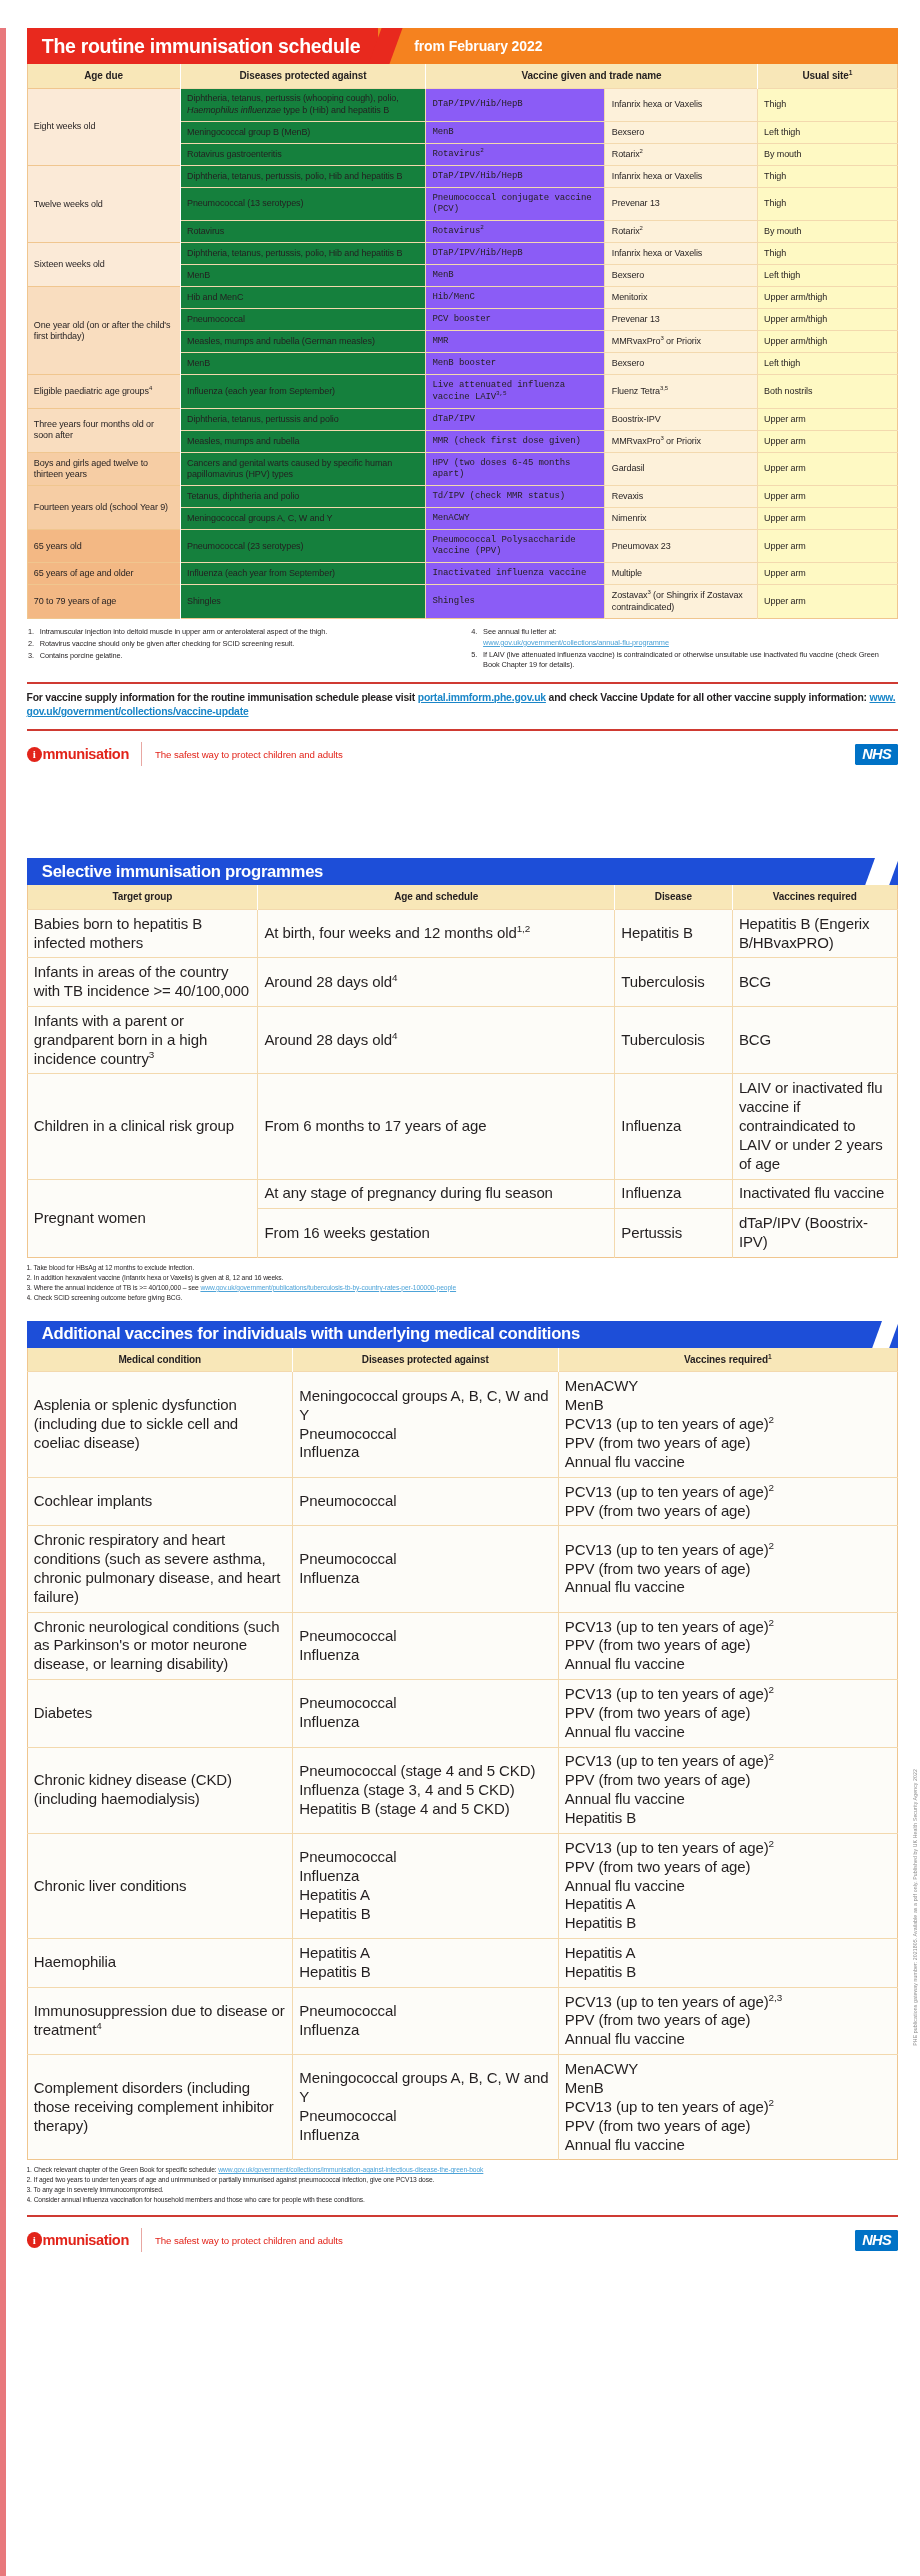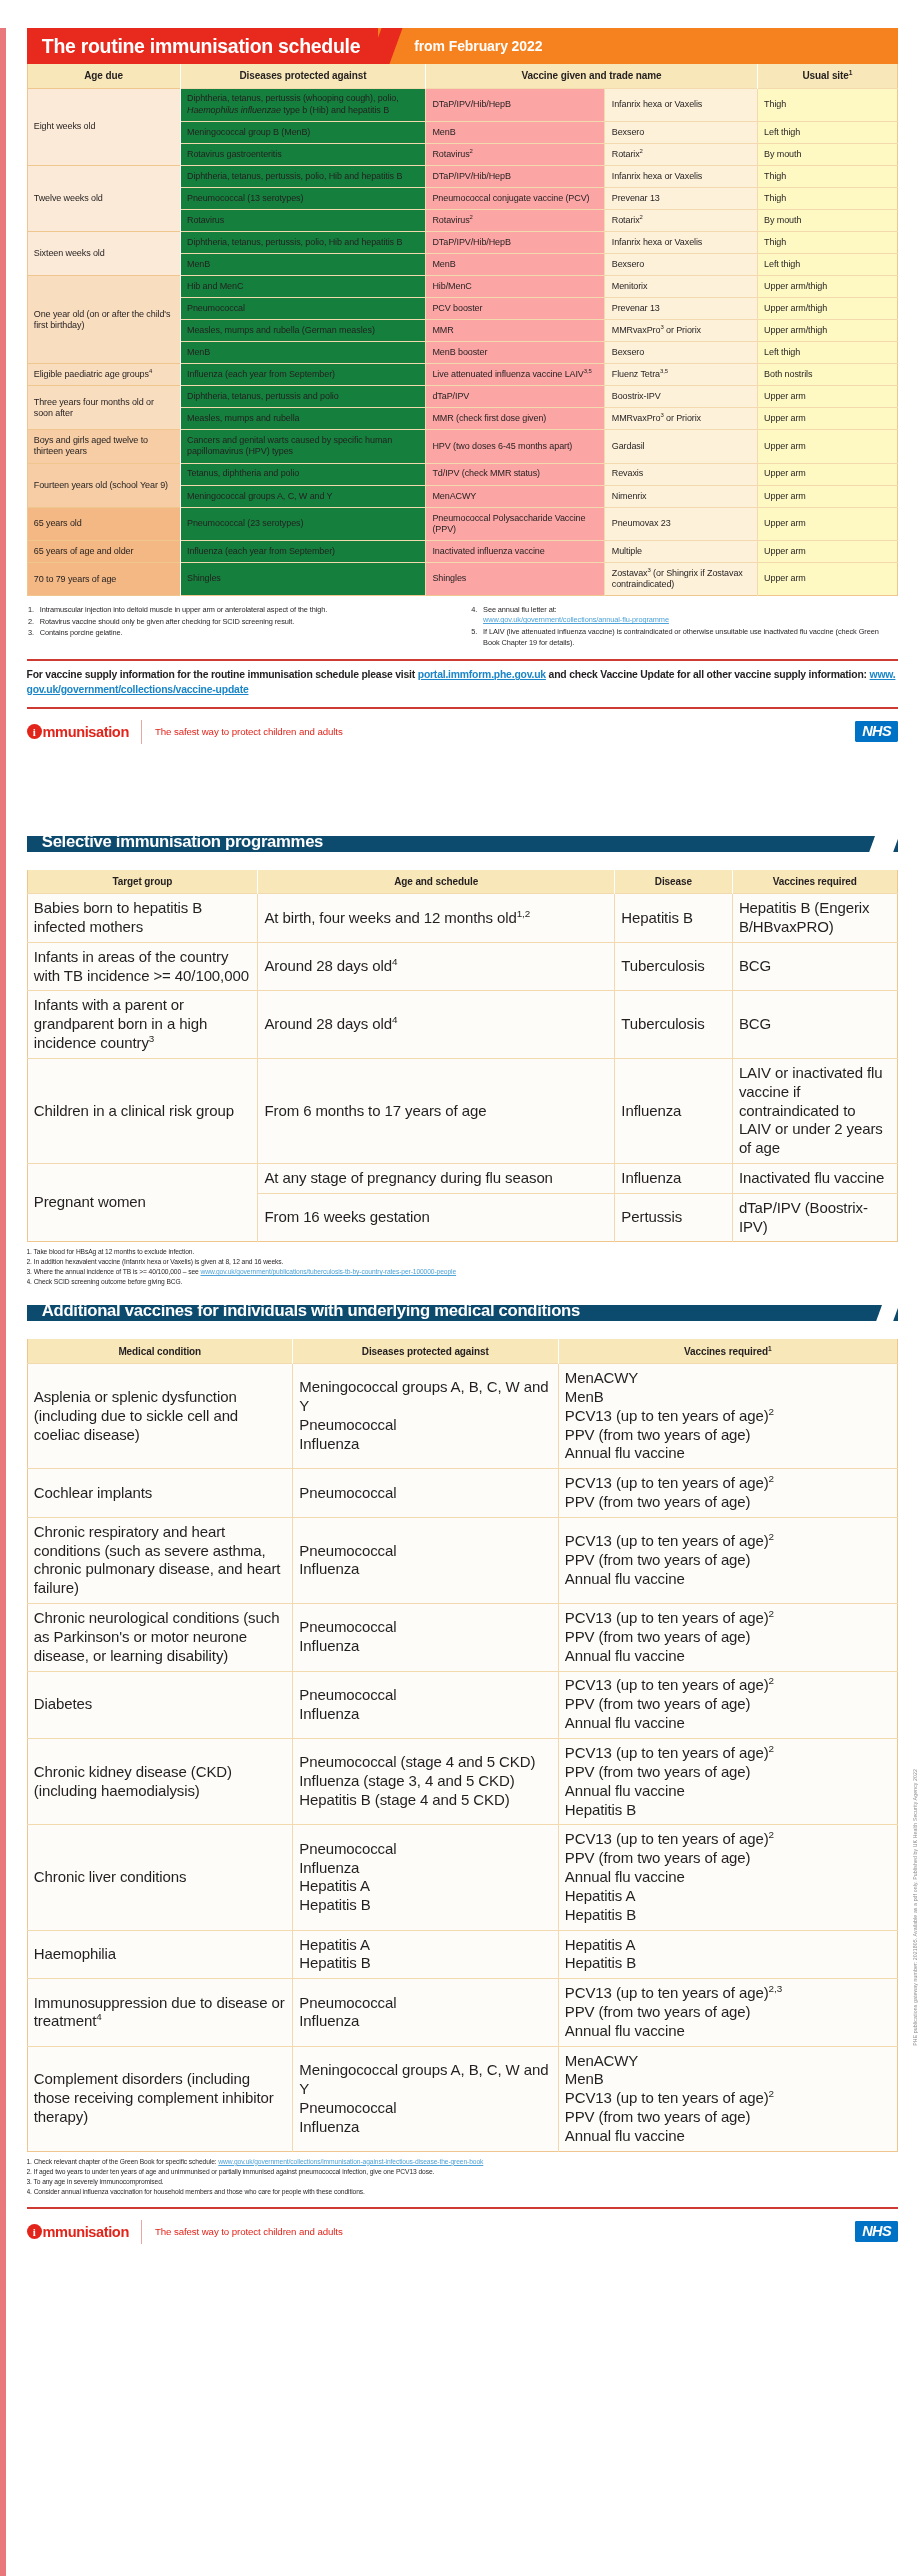"DTaP/IPV/Hib/HepB" td.vac { background: #fca5a5 -> #8b5cf6; font-family: none -> Liberation Mono, monospace }
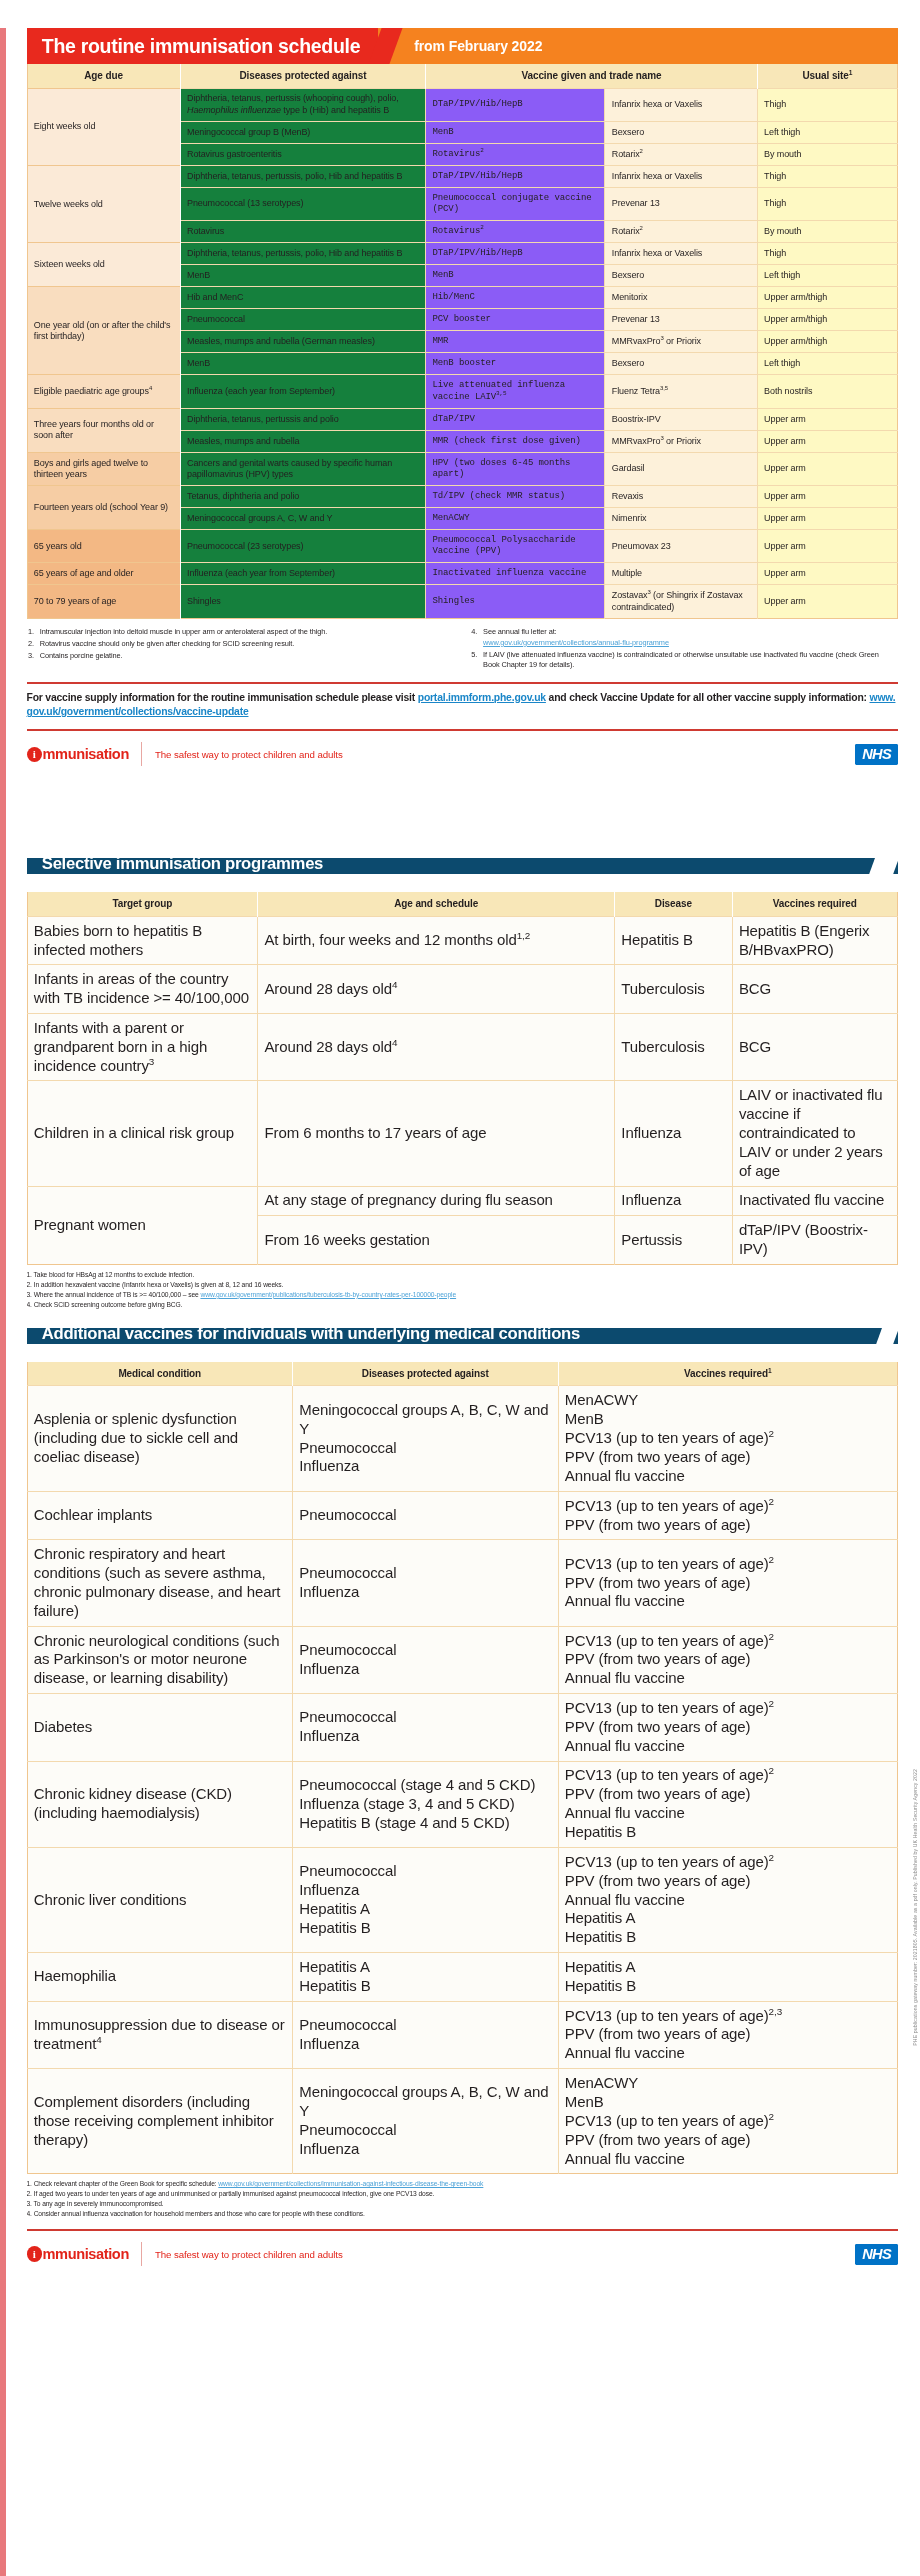"Selective immunisation programmes" .secbanner { align-items: flex-end -> center; background: #0c4a6e -> #1d4ed8; height: 16px -> 27px }
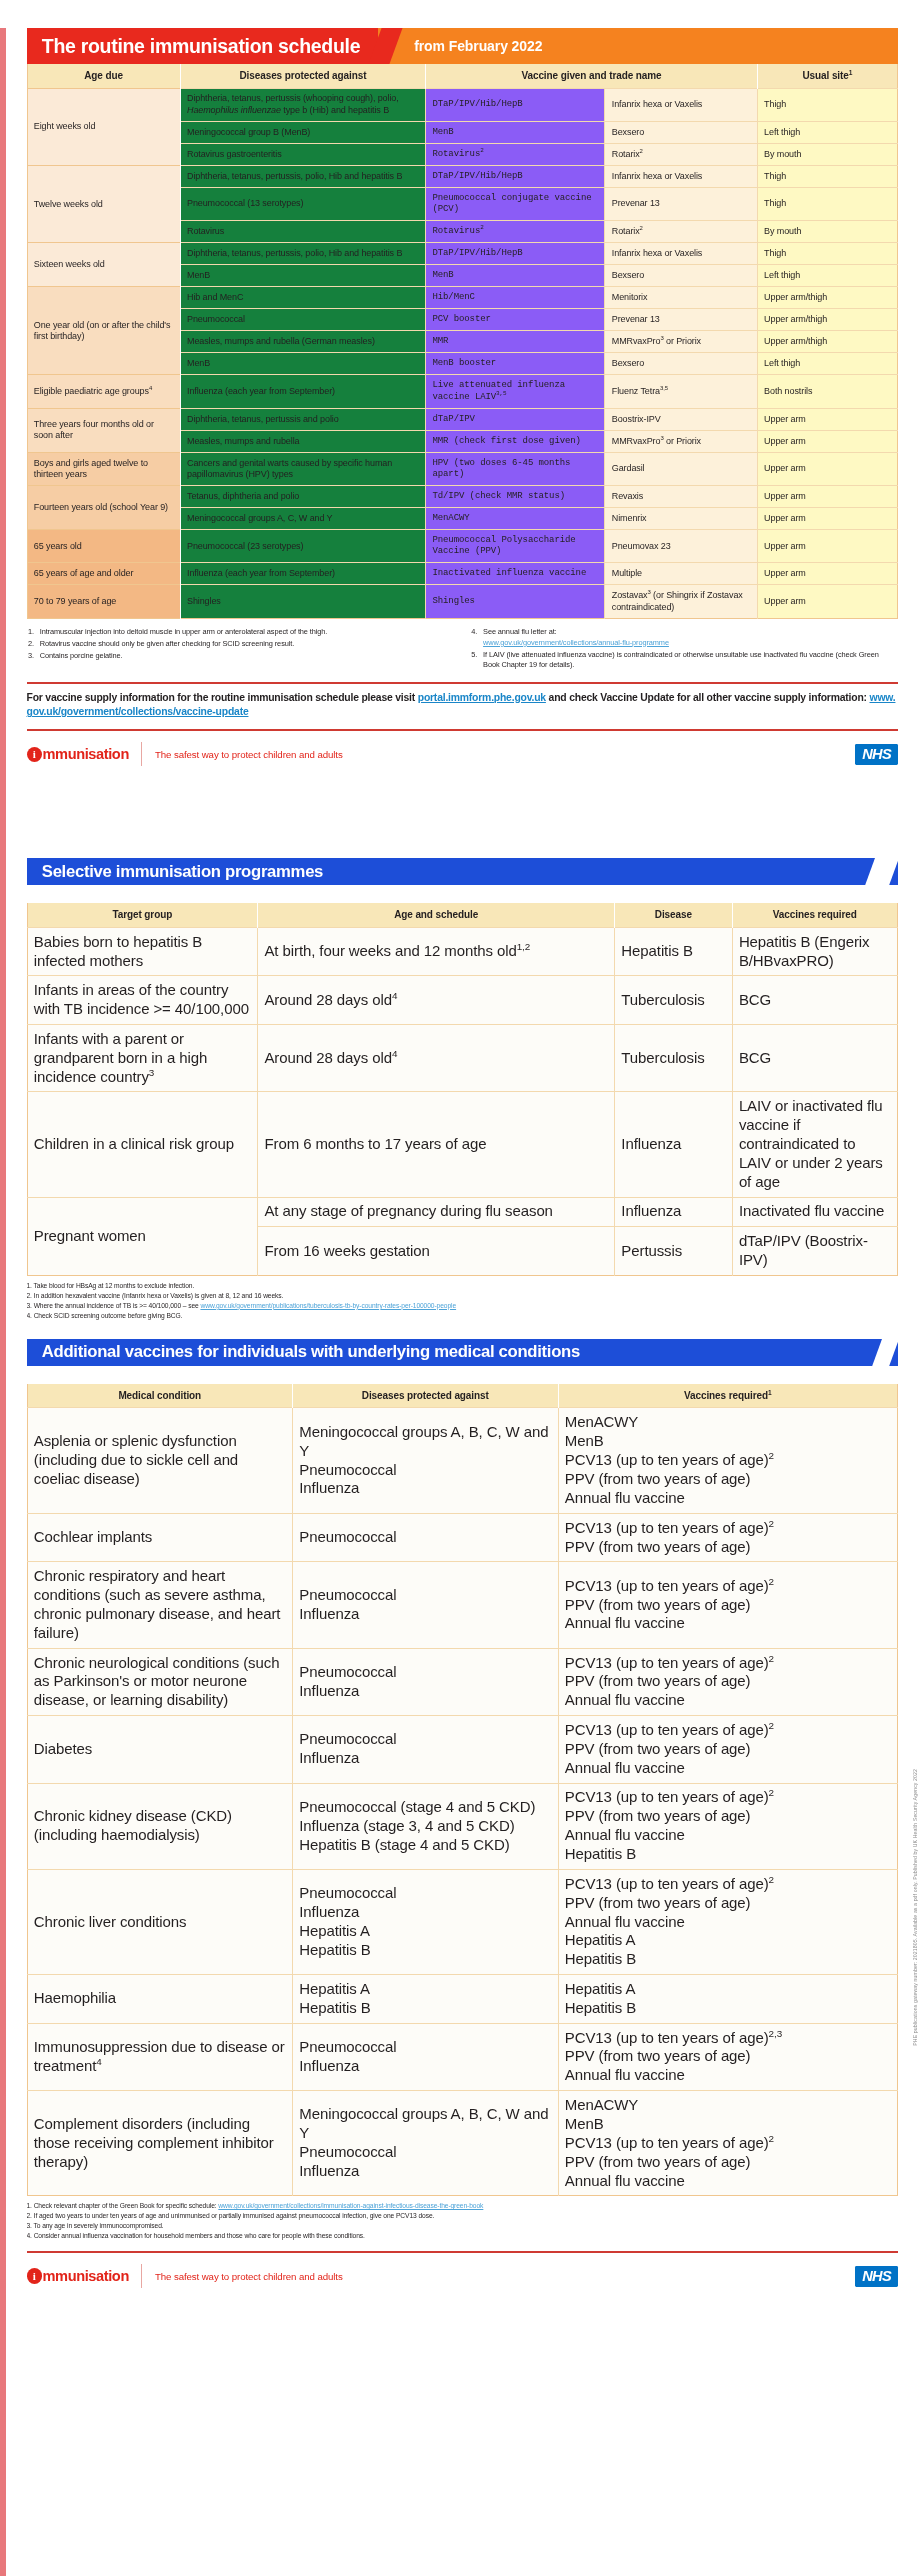"Target group" .sel, .add { margin-top: 18px -> none }
